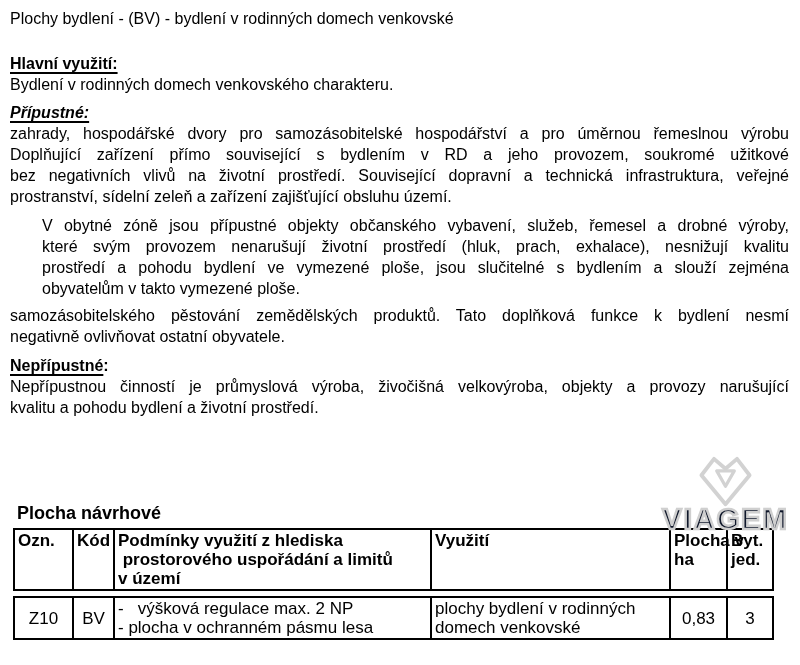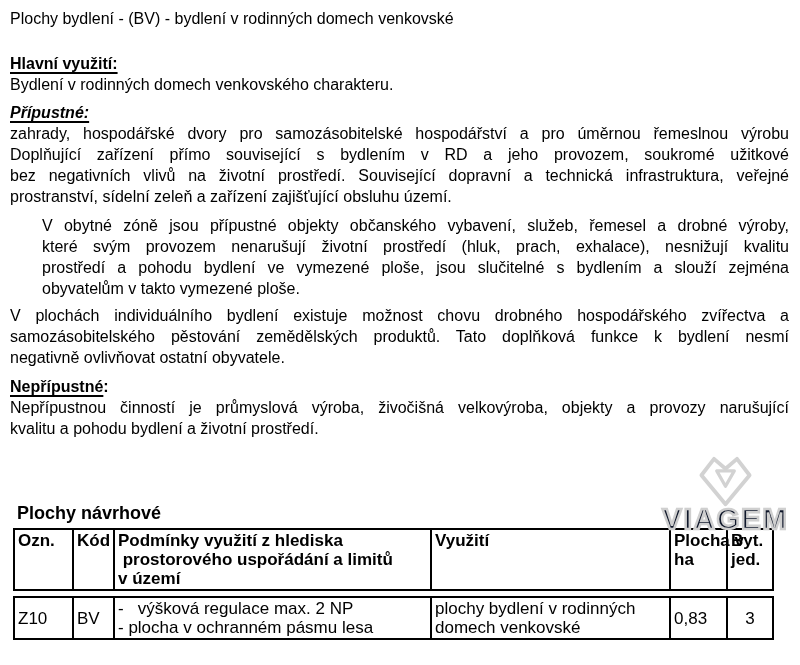"V plochách individuálního bydlení" div.jline { html: <div>V plochách individuálního bydlení existuje možnost chovu drobného hospodářského zvířectva a</div> -> none }
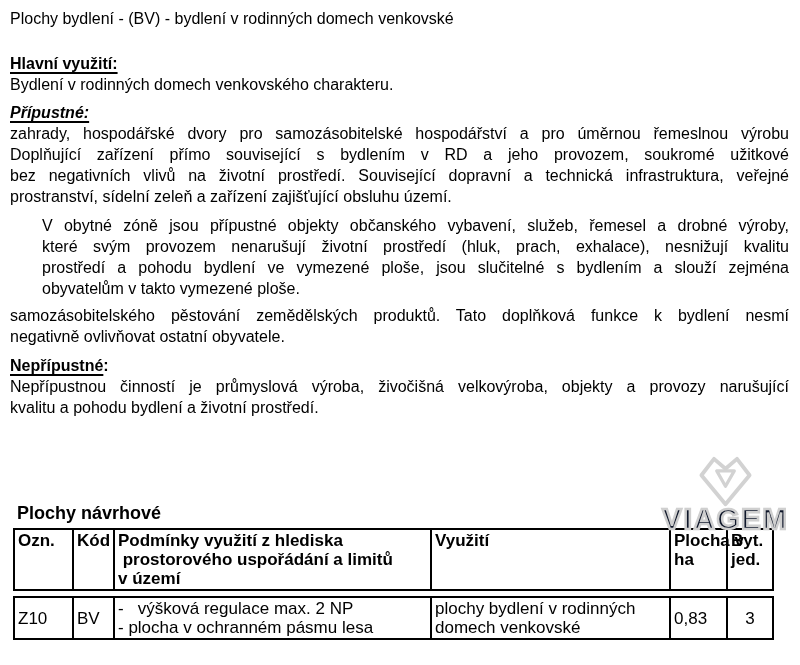"Plochy návrhové" div.bottom-heading { text: Plochy -> Plocha }
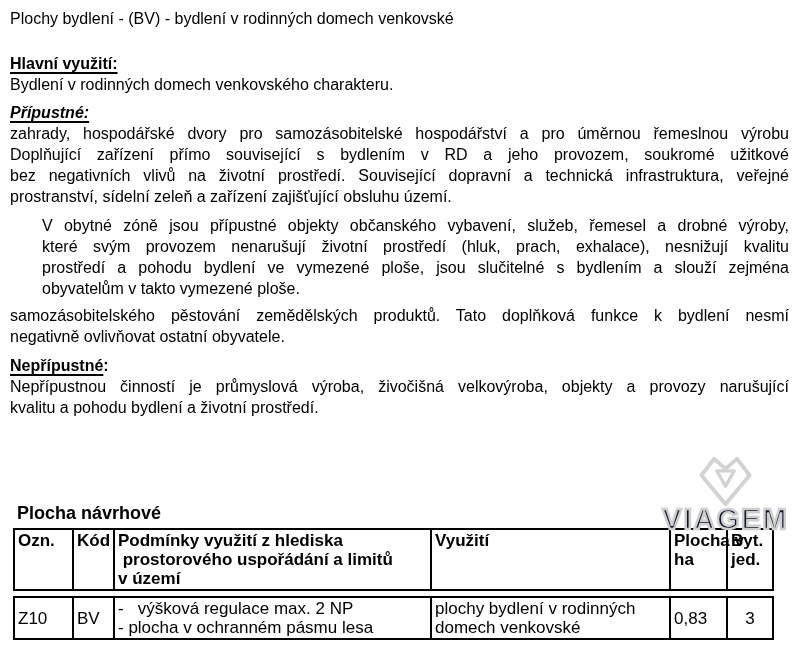"Z10" td.cc { text-align: none -> center }
